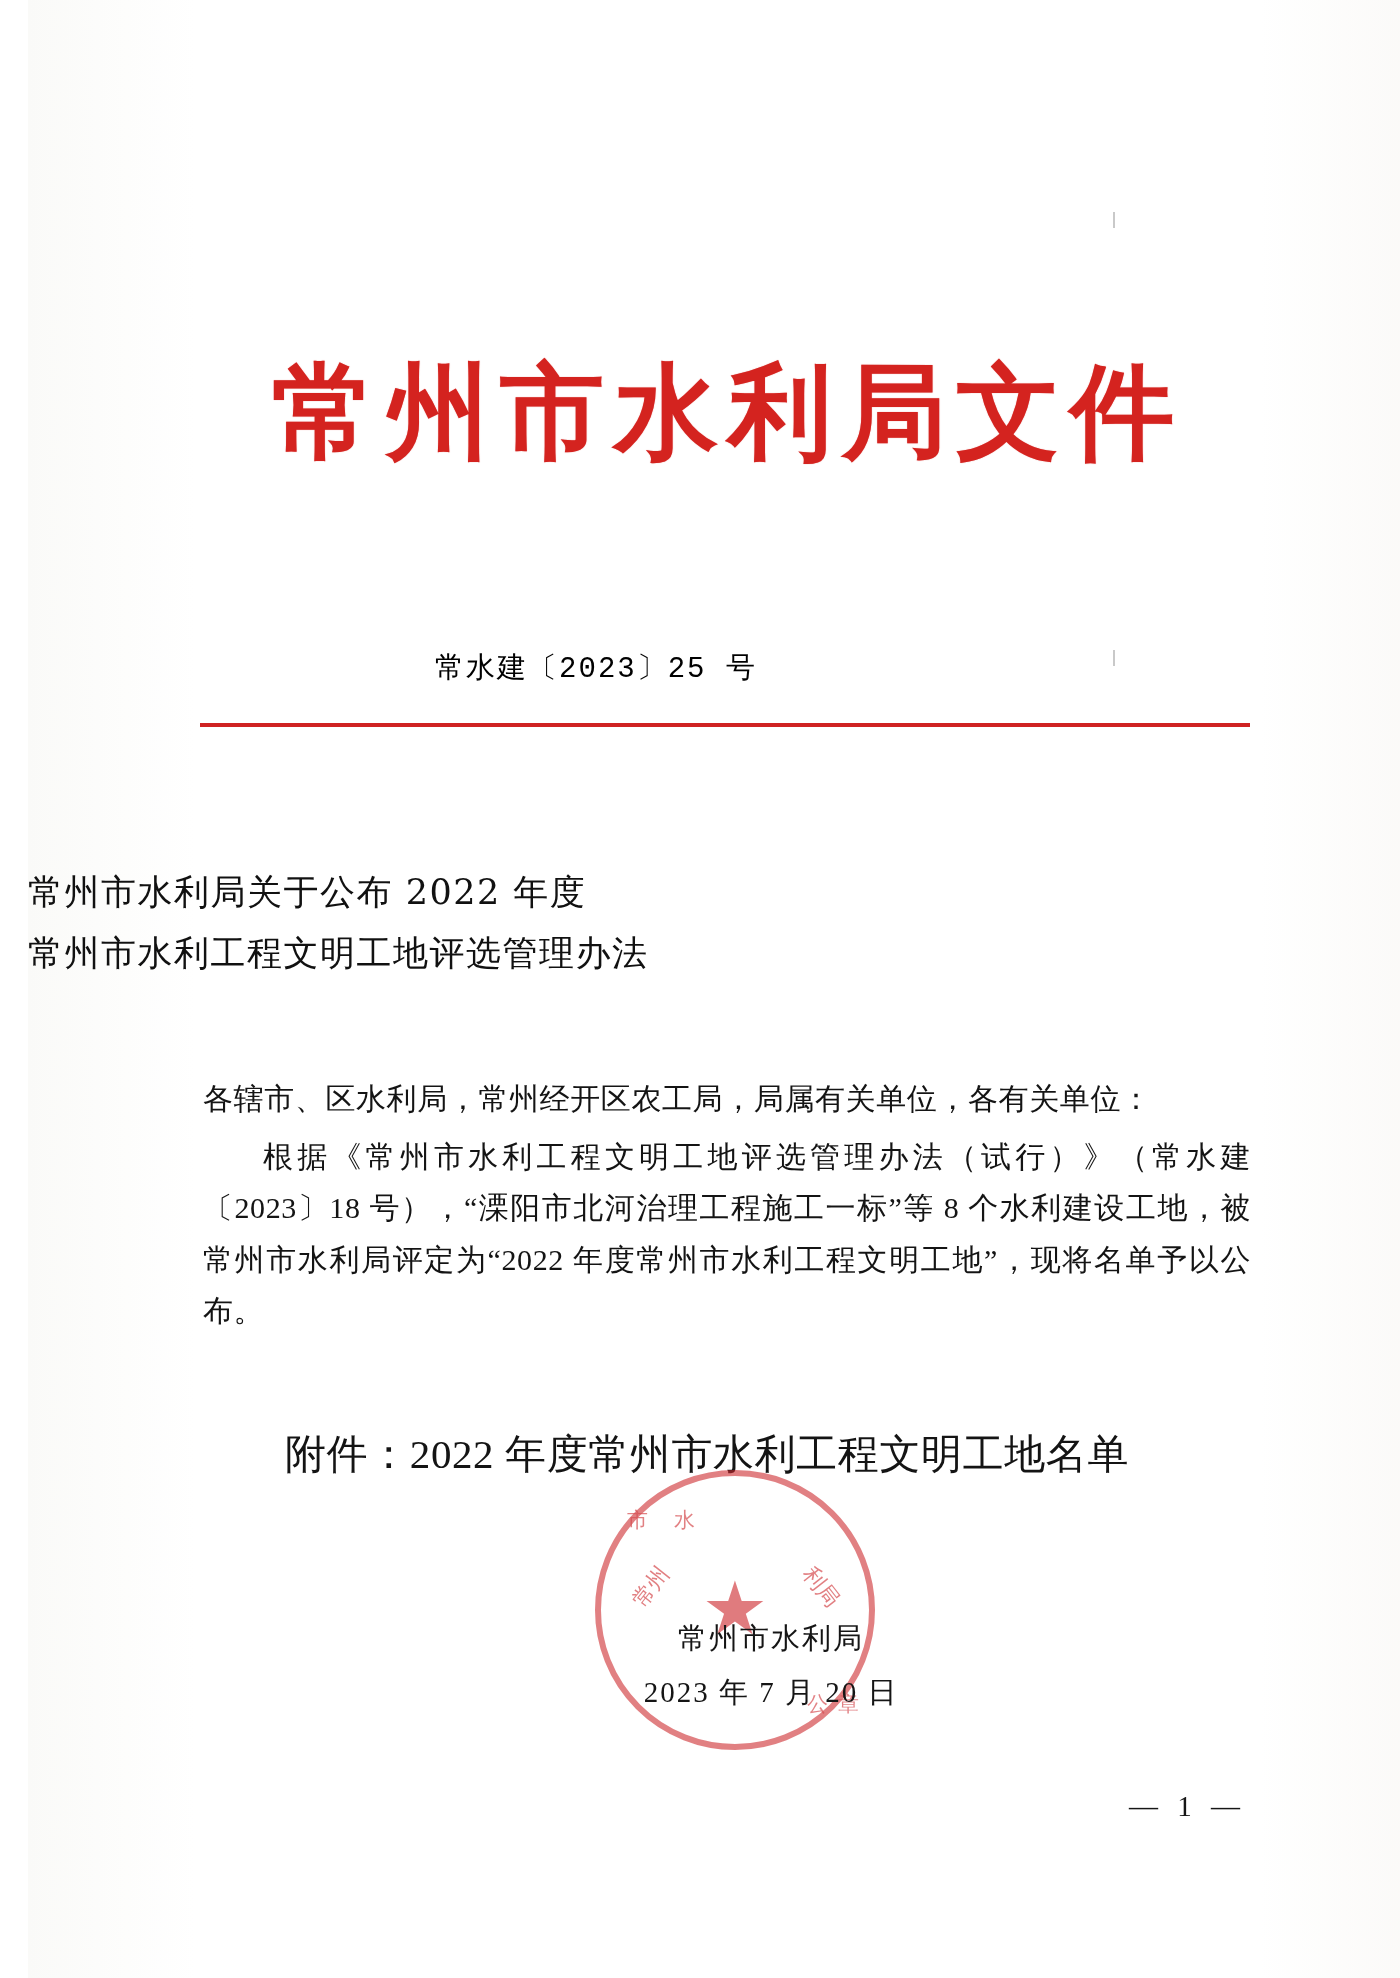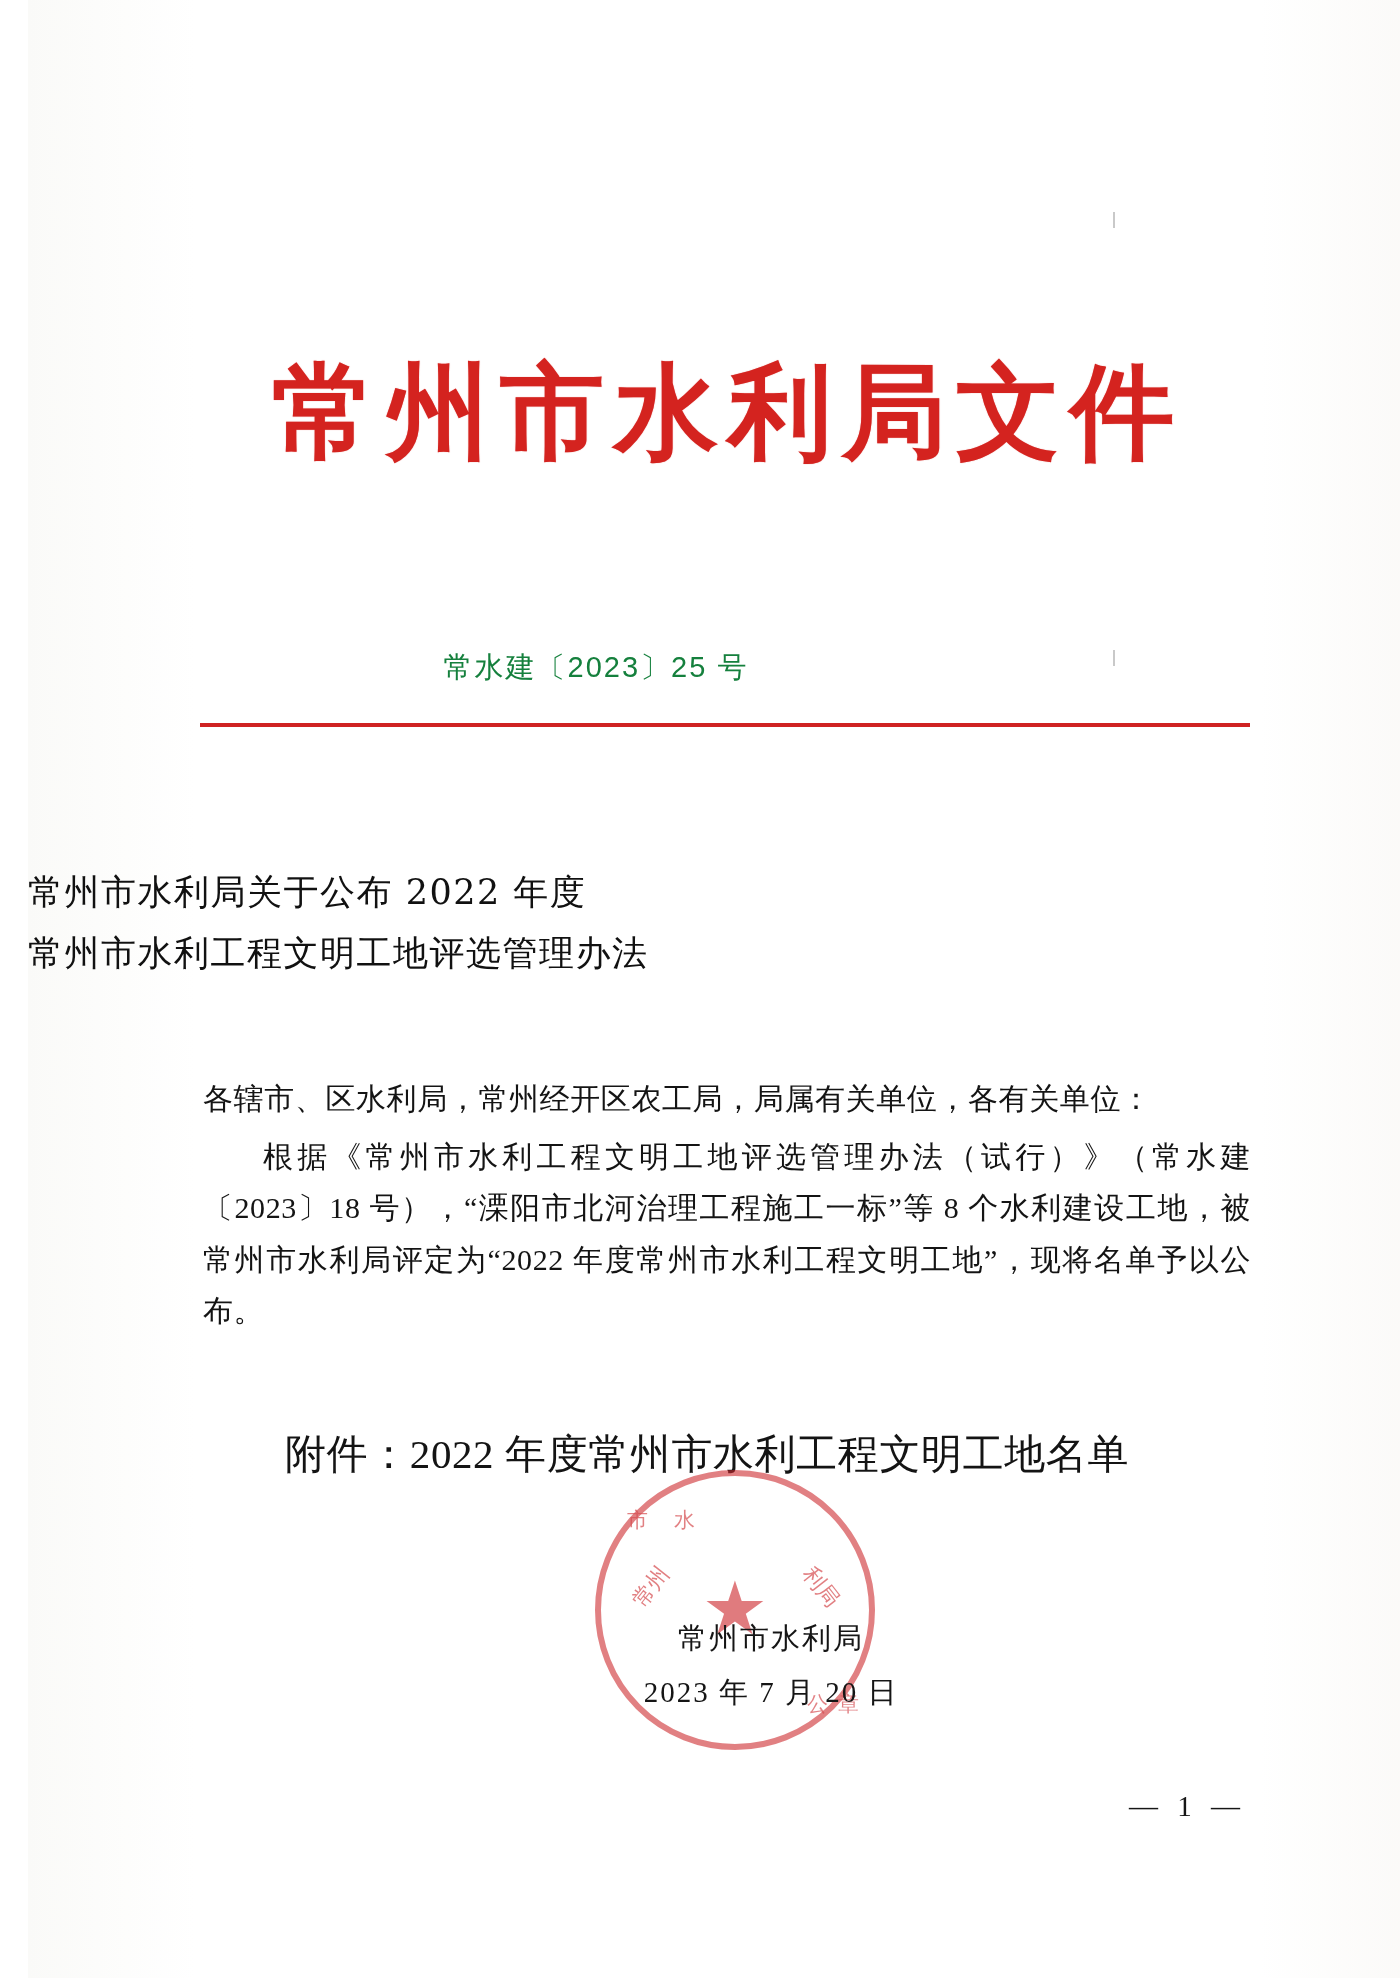"常水建〔2023〕25 号" .doc-number { color: #15803d -> #000000; font-family: Liberation Sans, sans-serif -> Liberation Mono, monospace }
